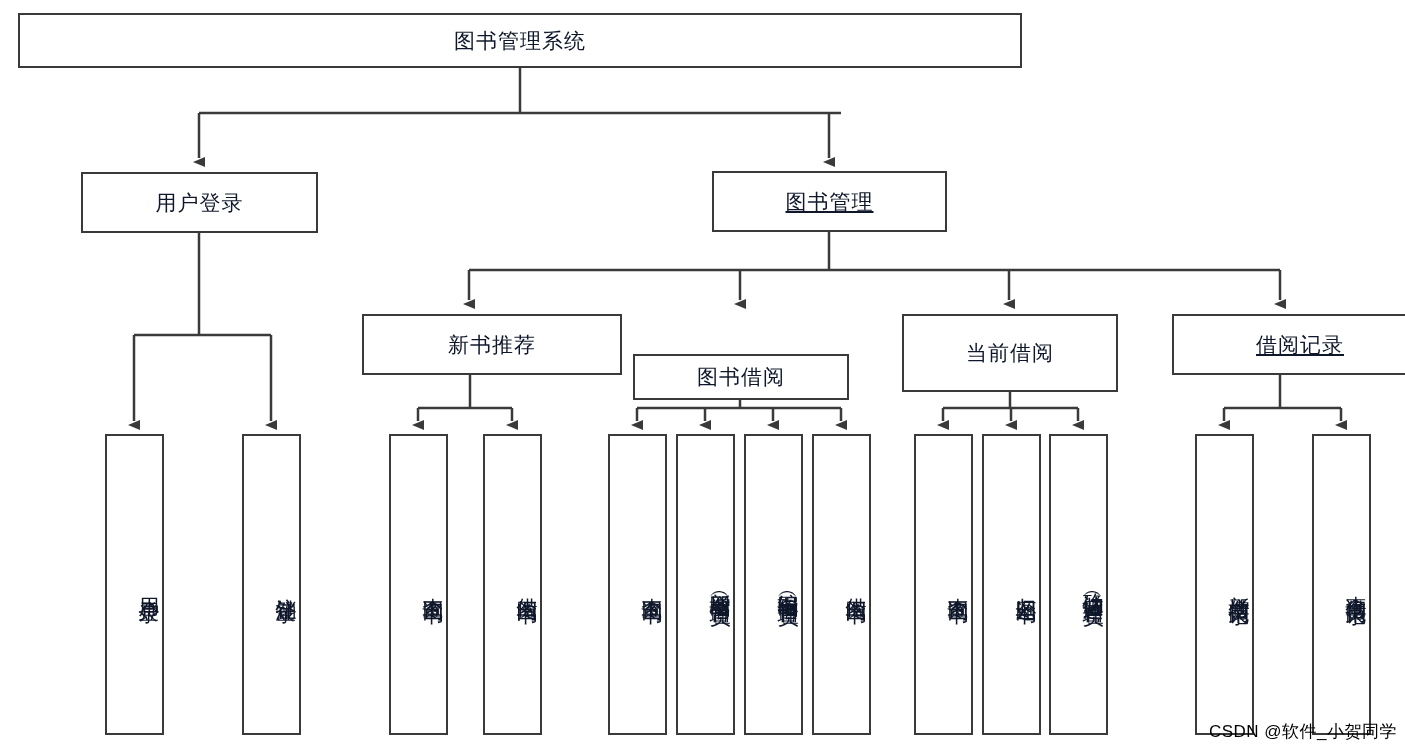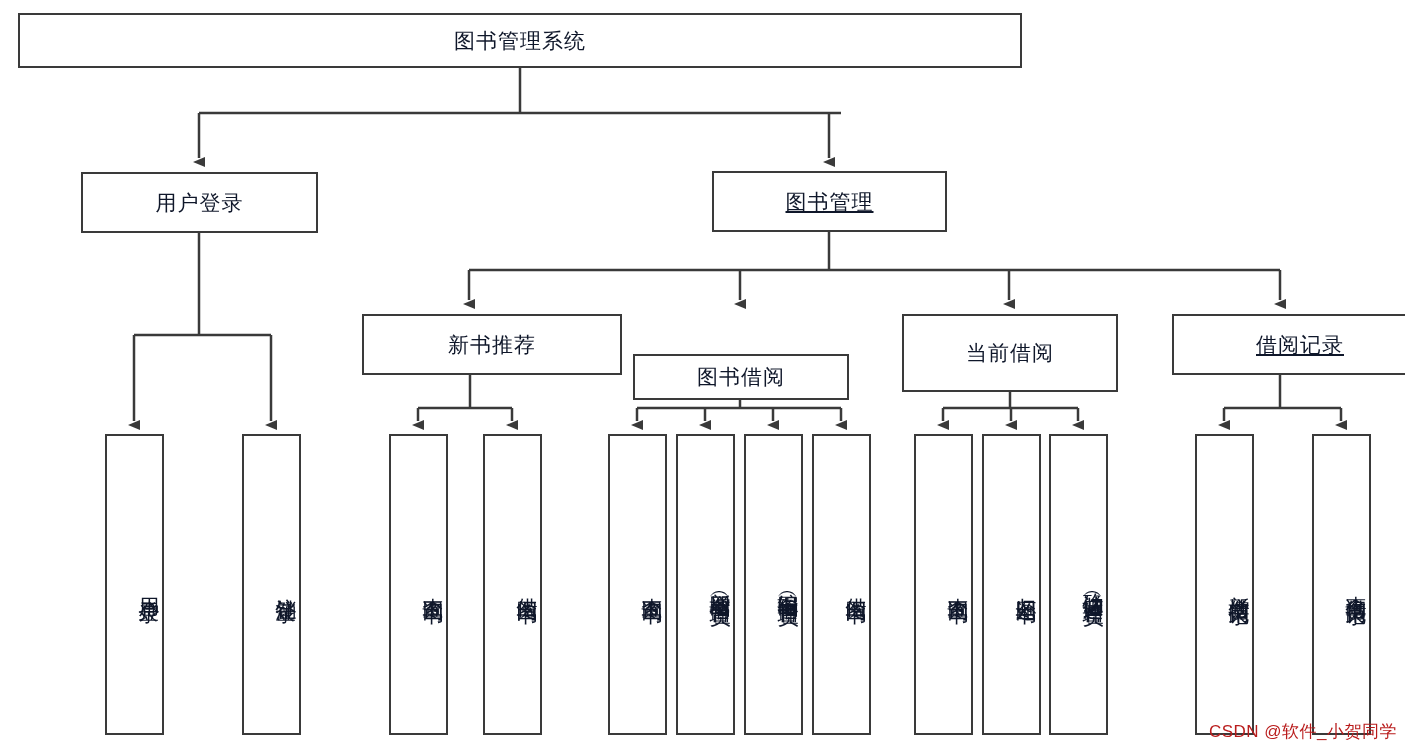"CSDN @软件_小贺同学" #watermark { color: #b91c1c -> #000000 }
